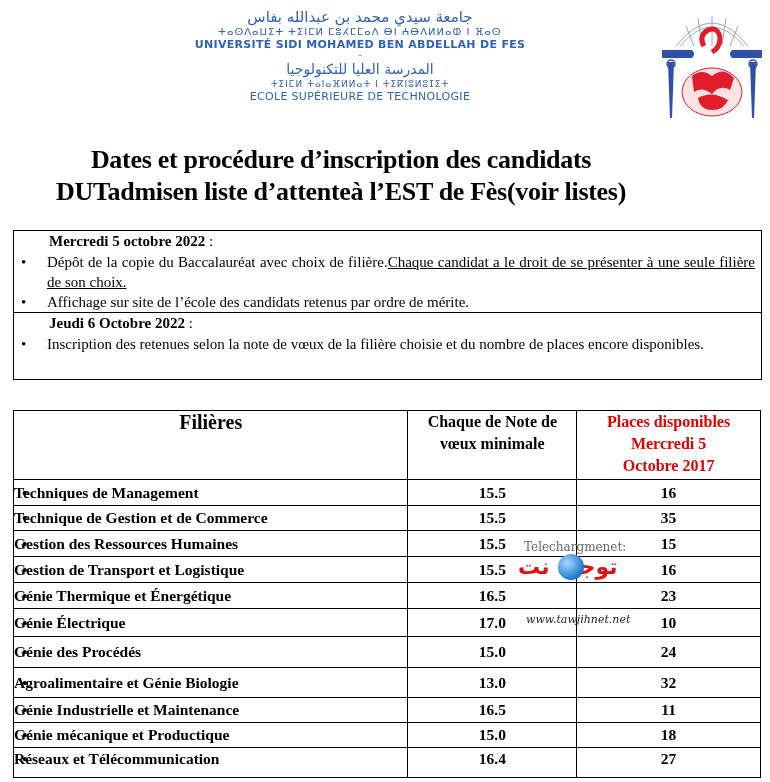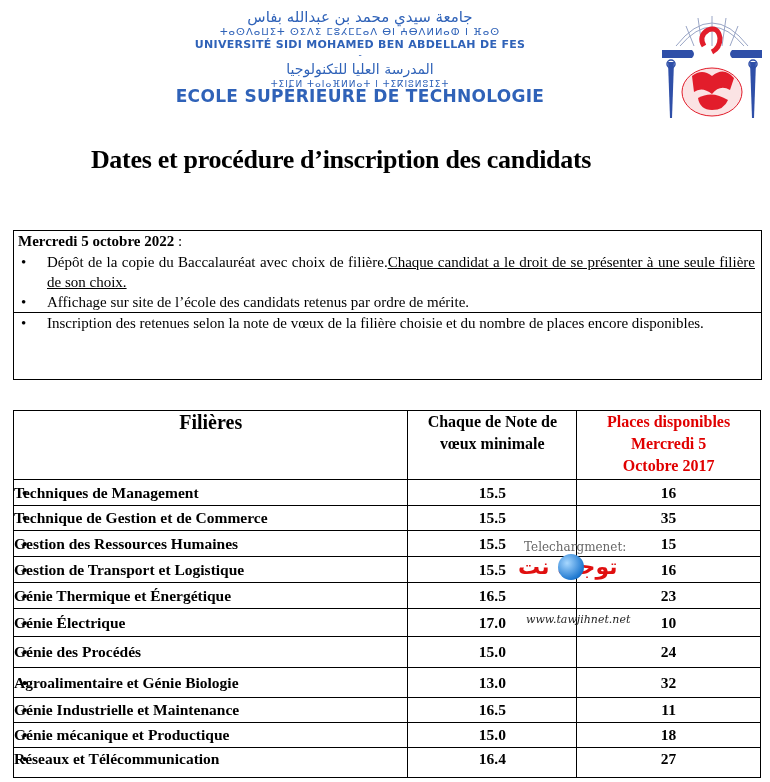"ⵜⴰⵙⴷⴰⵡⵉⵜ ⵙⵉⴷⵉ ⵎⵓⵃⵎⵎⴰⴷ ⴱⵏ ⵄⴱⴷⵍⵍⴰⵀ" div.tif1 { text: ⵙⵉⴷⵉ -> ⵜⵉⵏⵎⵍ }
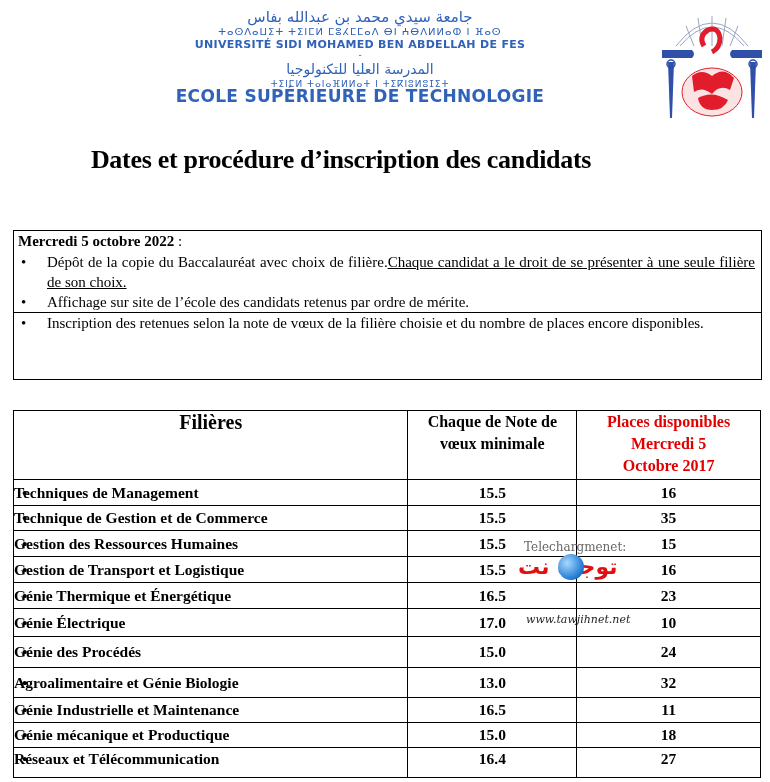"ECOLE SUPÉRIEURE DE TECHNOLOGIE" .fr2 { font-size: 17px -> 11px; font-weight: bold -> normal }
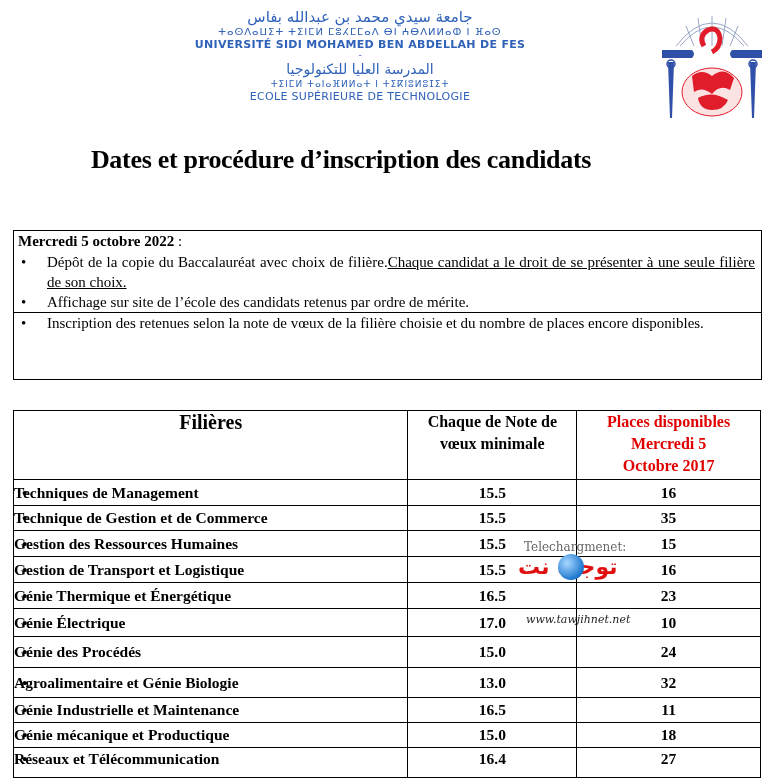"DUTadmisen liste d’attenteà l’EST de" div { html: none -> <div>DUTadmisen liste d’attenteà l’EST de Fès(voir listes)</div> }
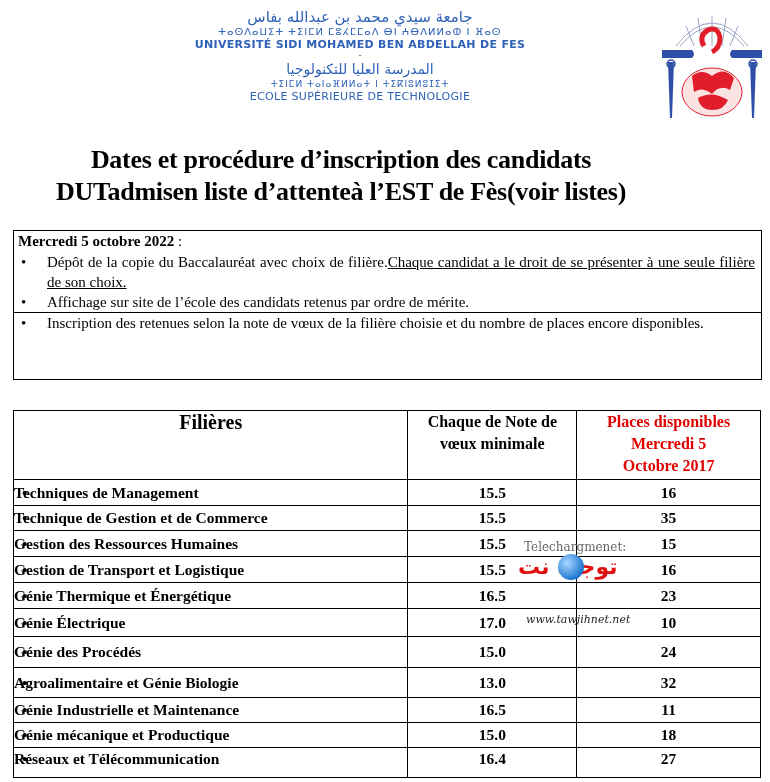"Mercredi 5 octobre 2022 :" .sched-date { margin-left: none -> 31px }
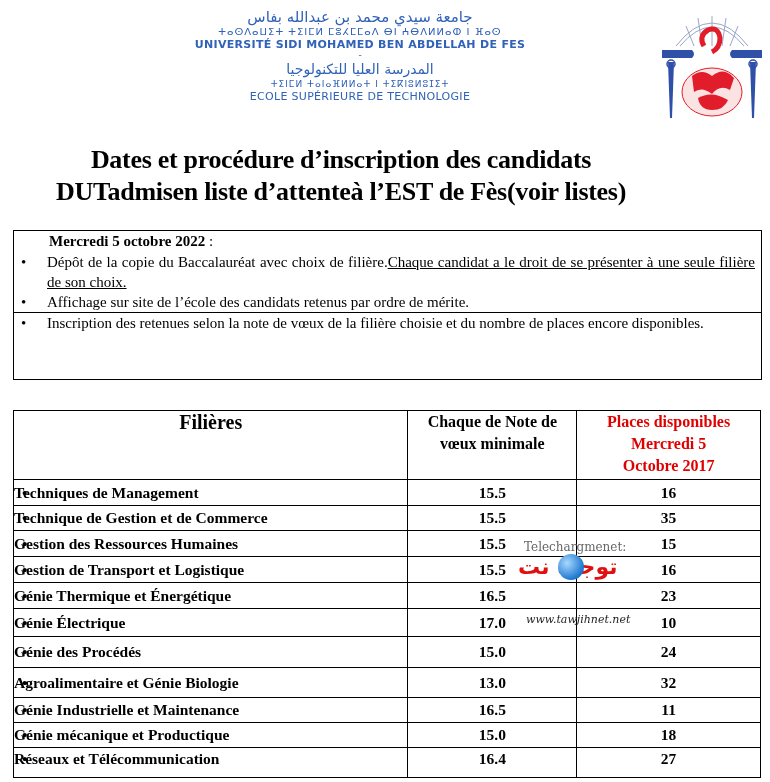"Jeudi 6 Octobre 2022 :" div.sched-date { html: none -> <div><span>Jeudi 6 Octobre 2022</span><span> :</span></div> }
